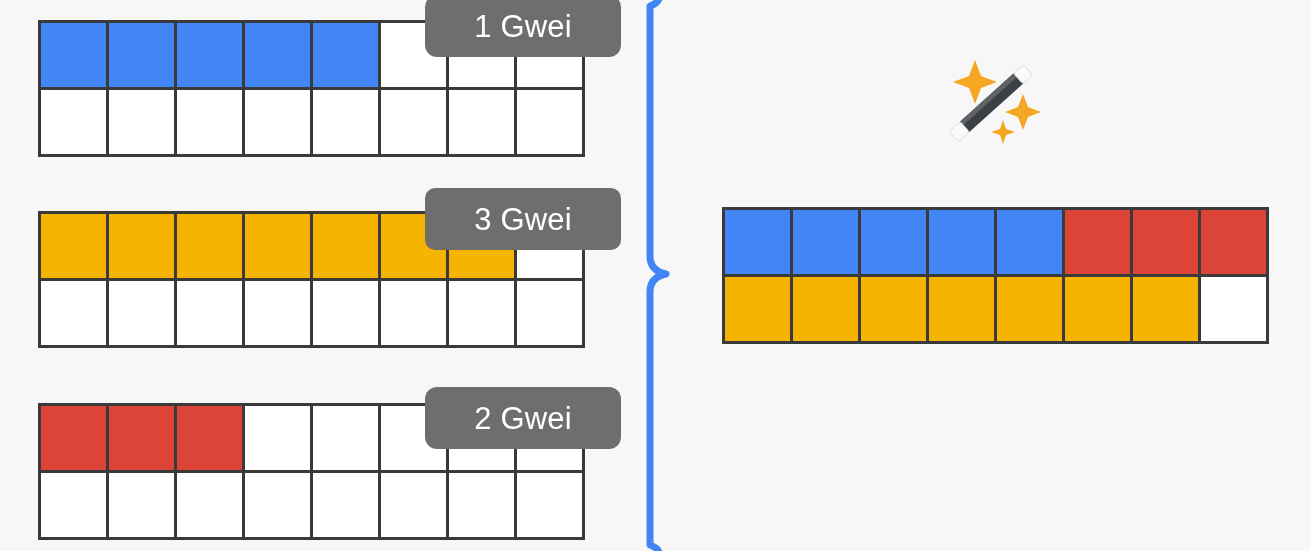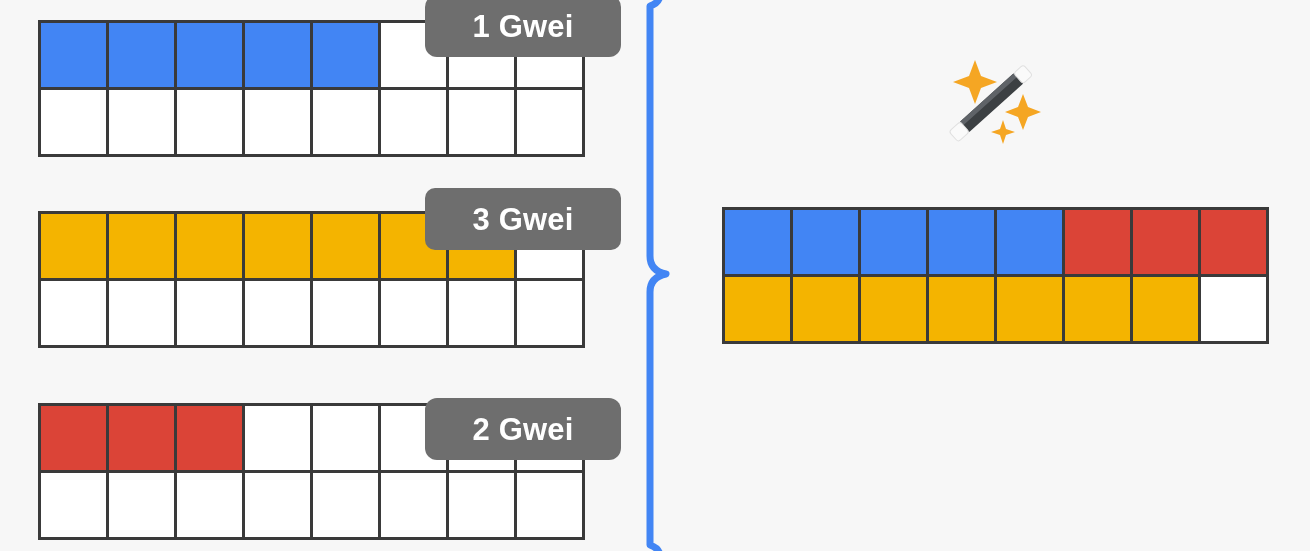"1 Gwei" #stage { font-weight: bold -> none }
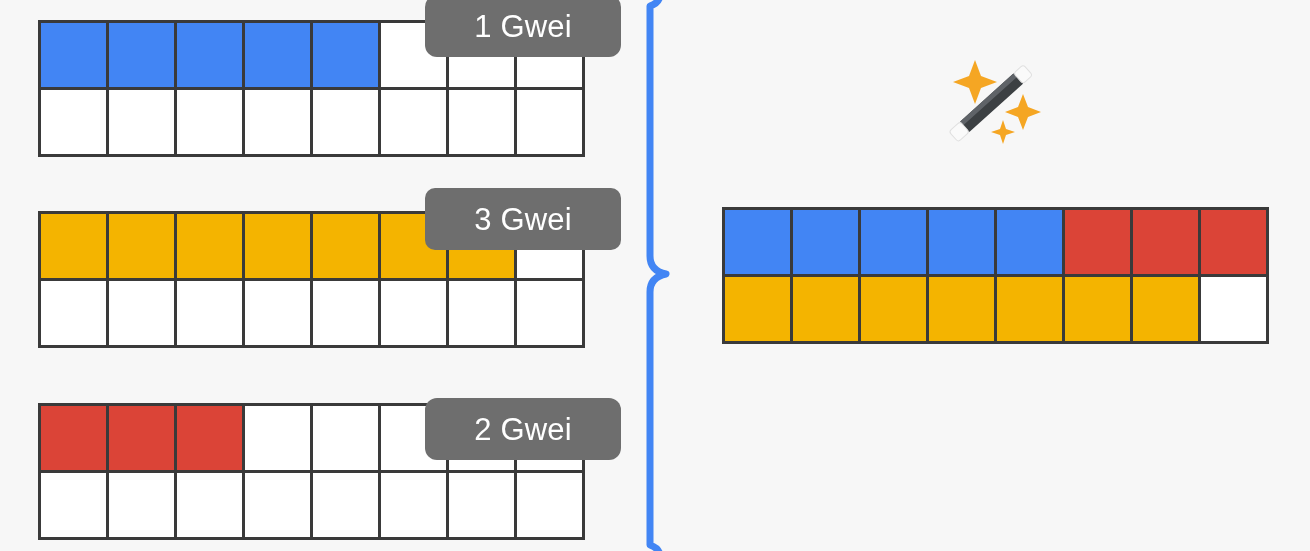"2 Gwei" #label-2 { top: 398px -> 387px }
